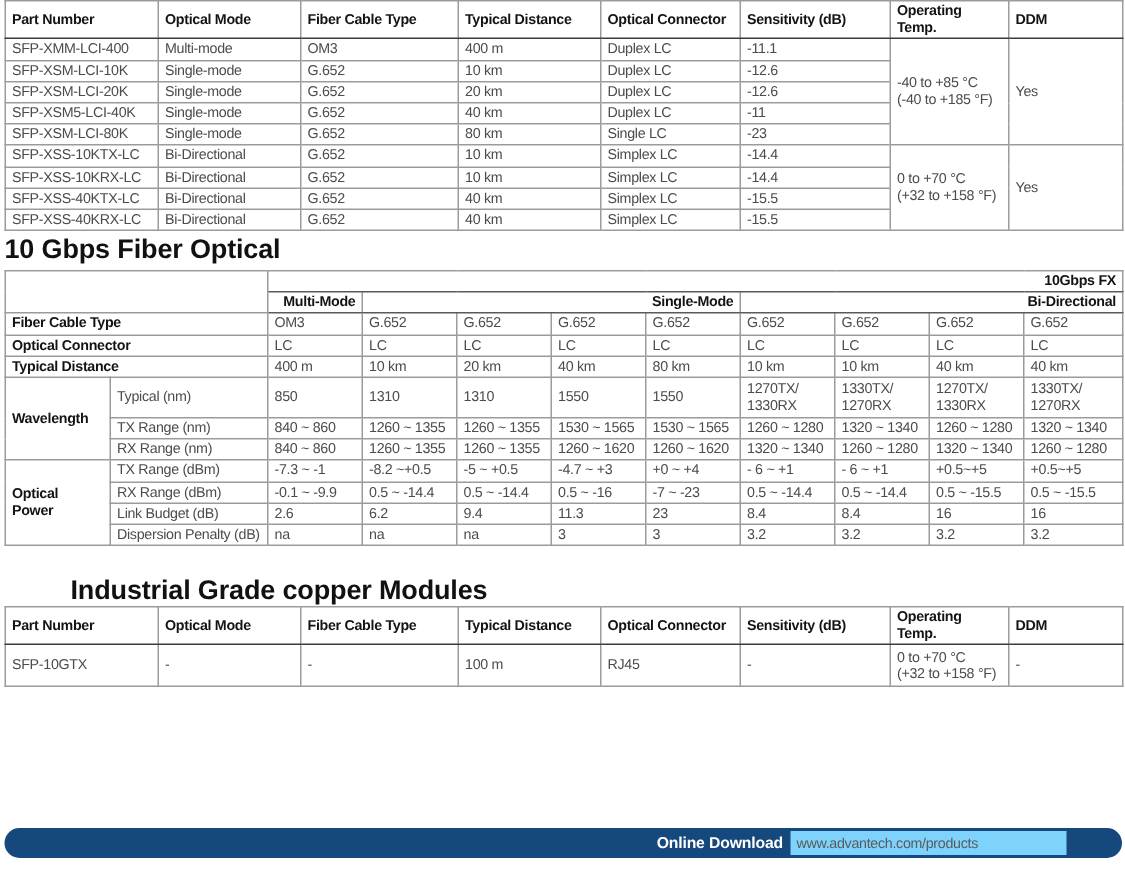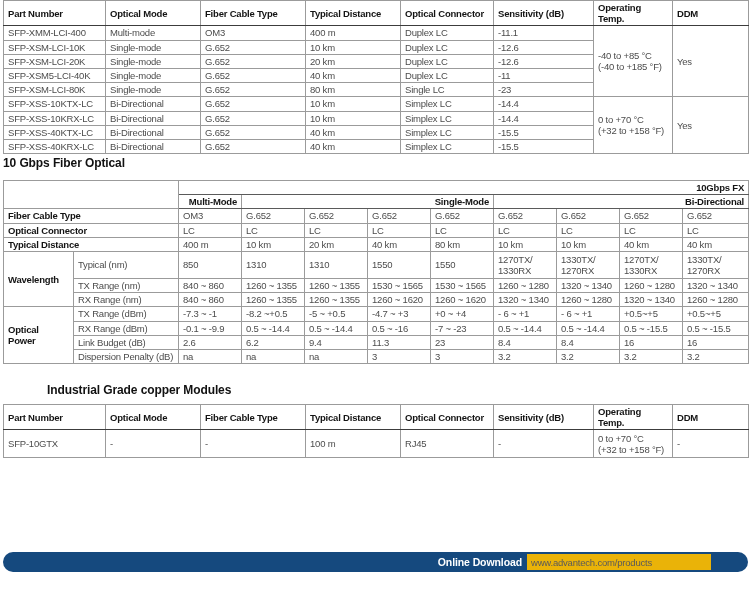"10 Gbps Fiber Optical" .section-title { font-size: 12px -> 18px }
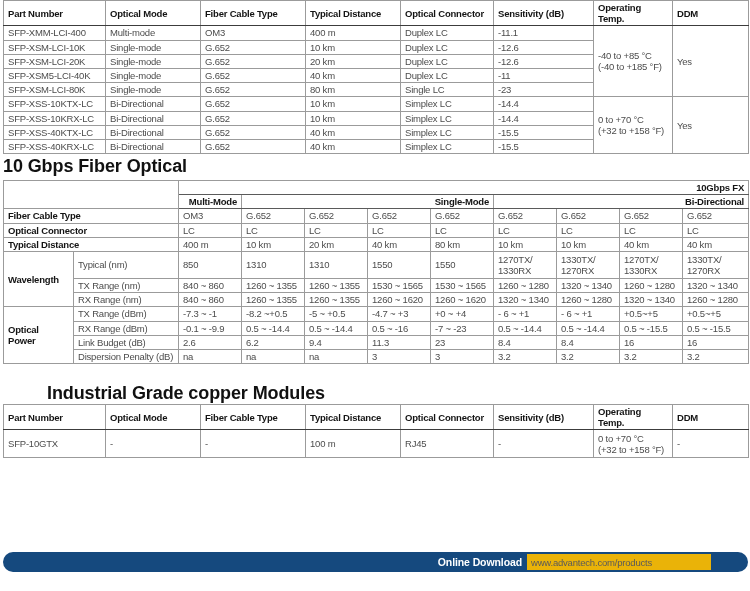"www.advantech.com/products" .url-box { background: #eab308 -> #7dd3fc }
